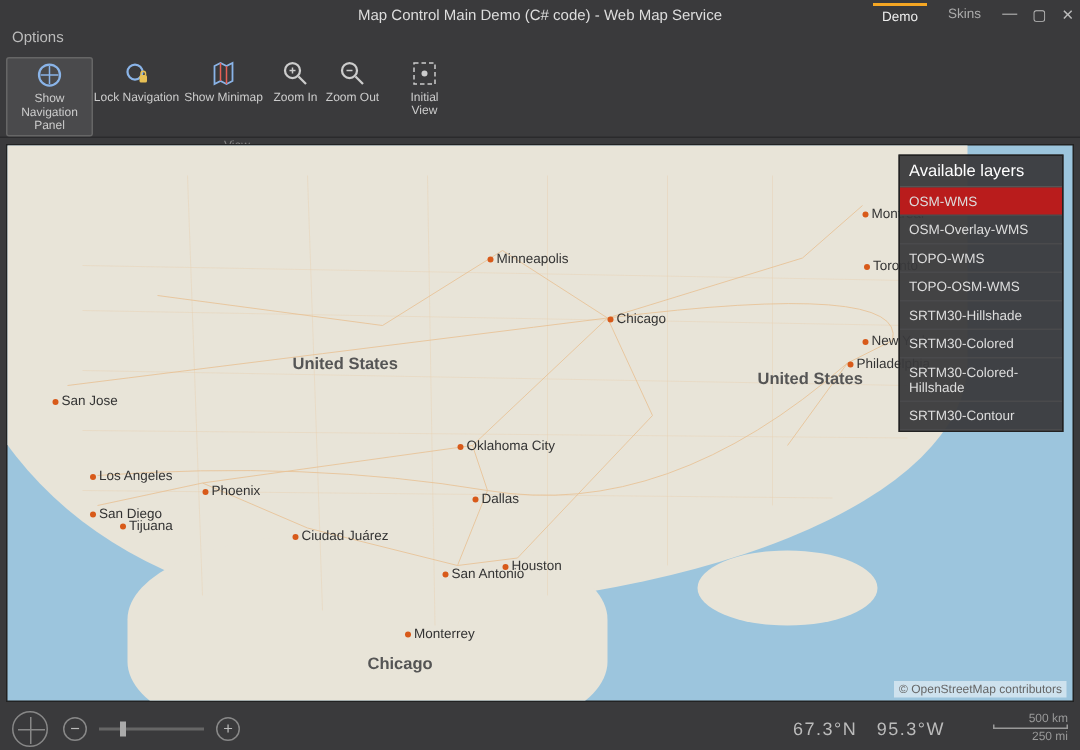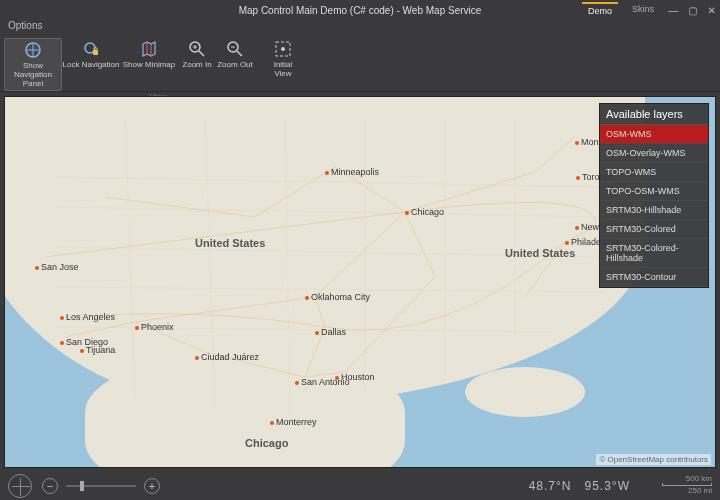"48.7°N" span { text: 48.7 -> 67.3 }
